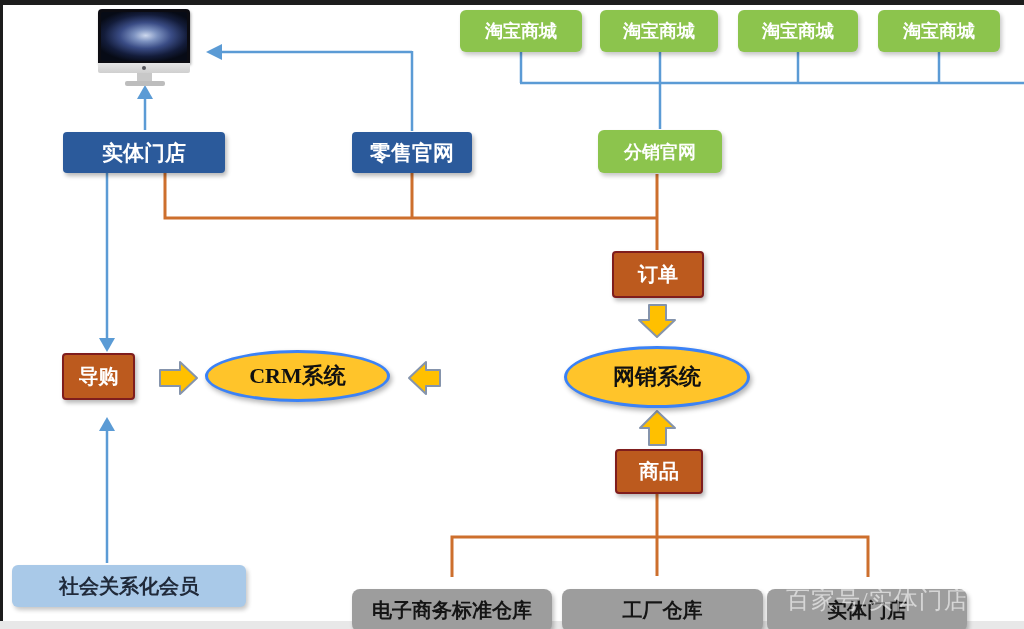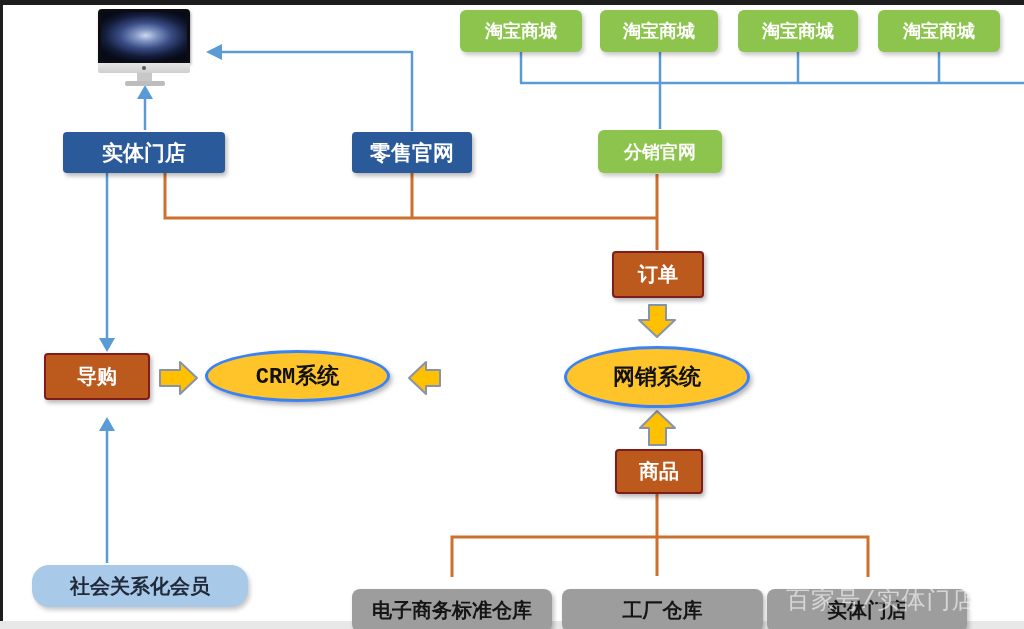"淘宝商城" #canvas { font-family: Liberation Mono, monospace -> Liberation Serif, serif }
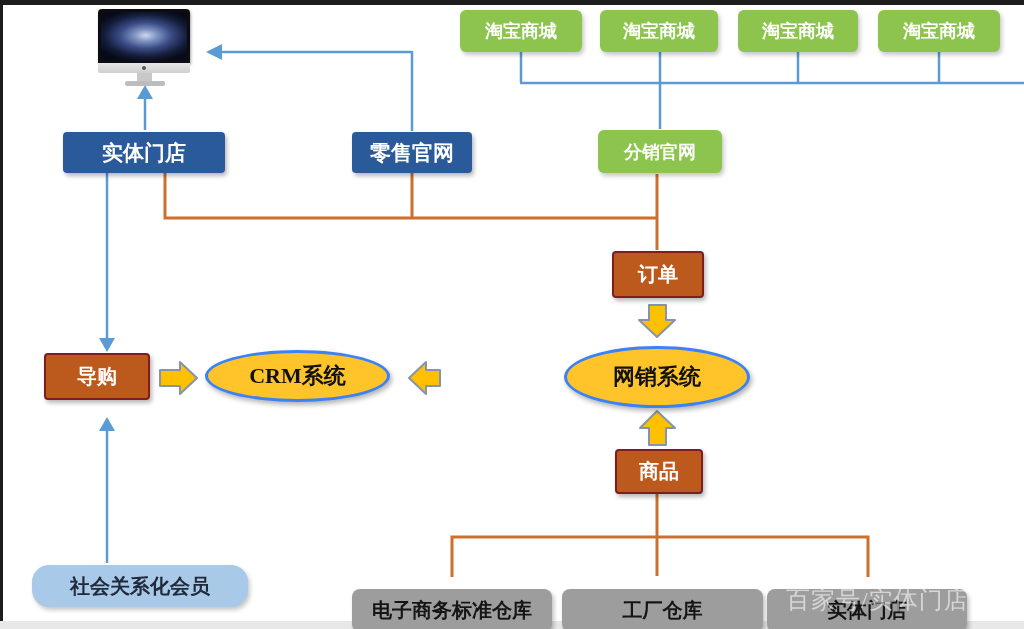"导购" div.node { left: 44px -> 62px; width: 106px -> 73px }
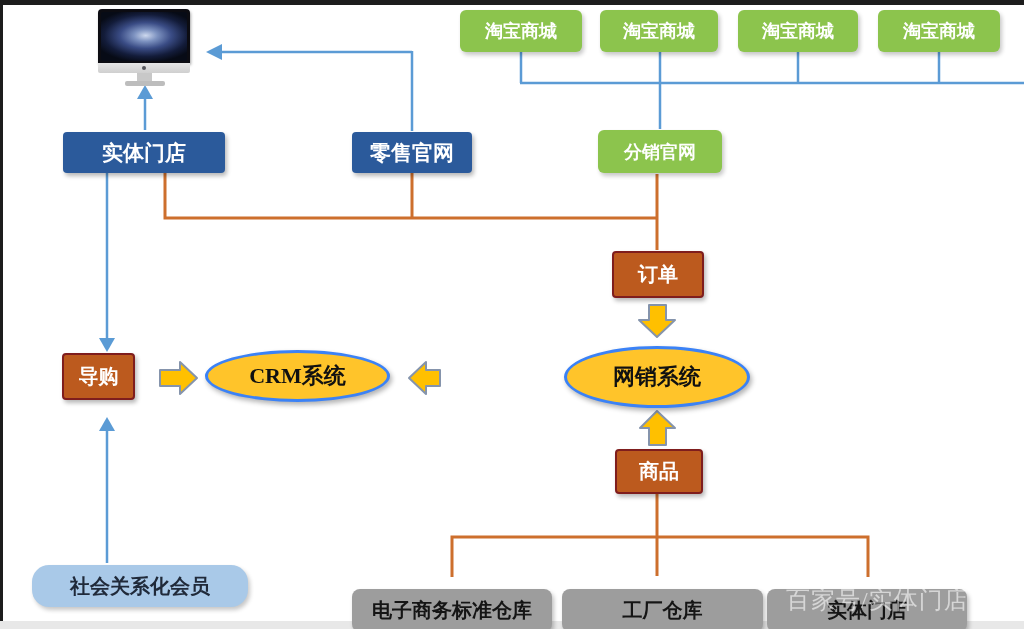"社会关系化会员" div.node { border-radius: 17px -> none; left: 32px -> 12px; width: 216px -> 234px }
